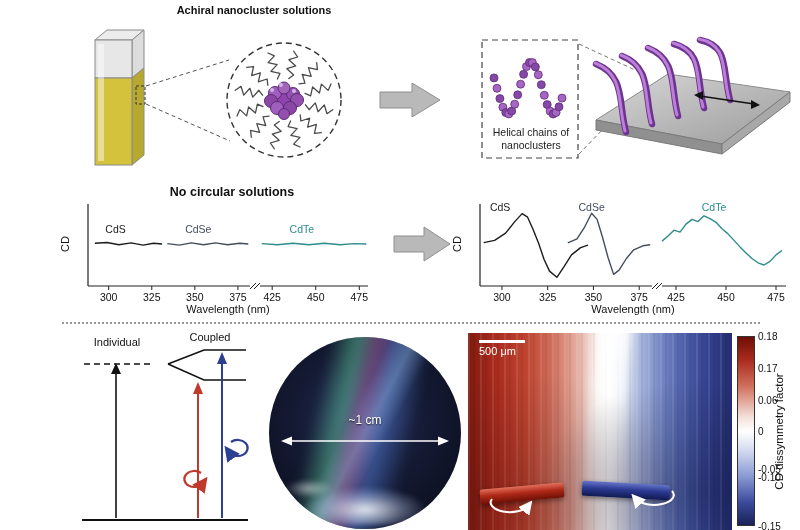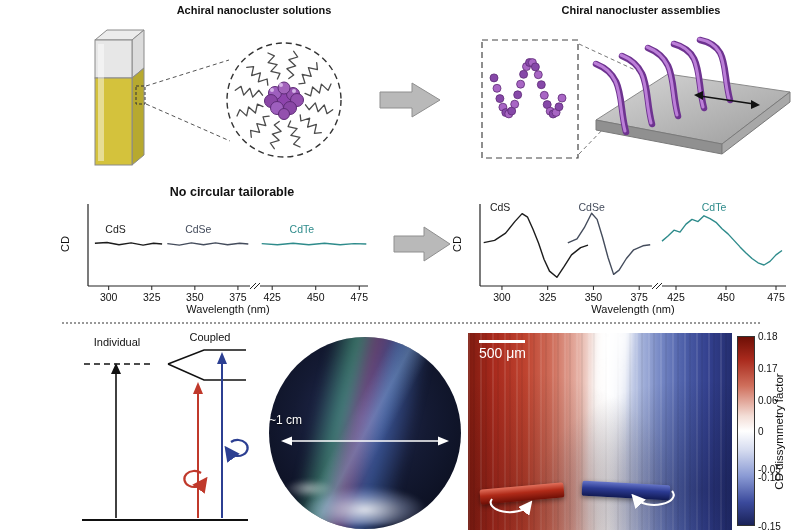"Chiral nanocluster assemblies" div.panel-title { html: <div>Chiral nanocluster assemblies</div> -> none }
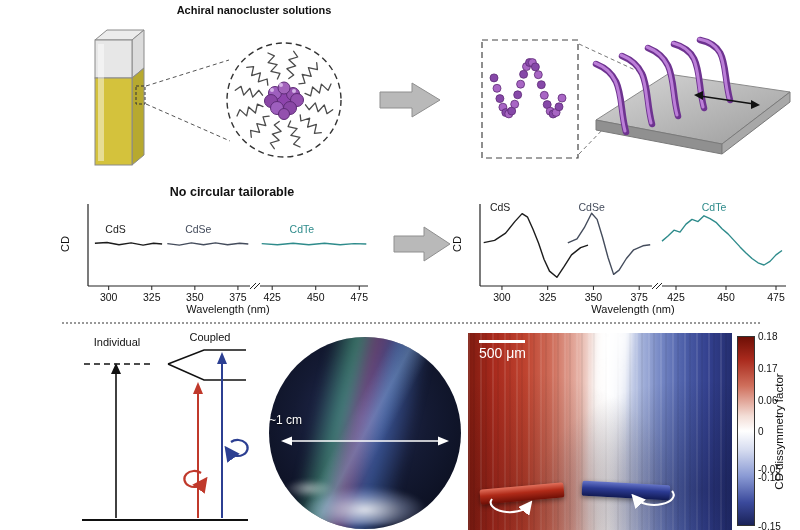"Helical chains of" div.helix-caption { html: none -> <div> <div>Helical chains of</div> <div>nanoclusters</div> </div> }
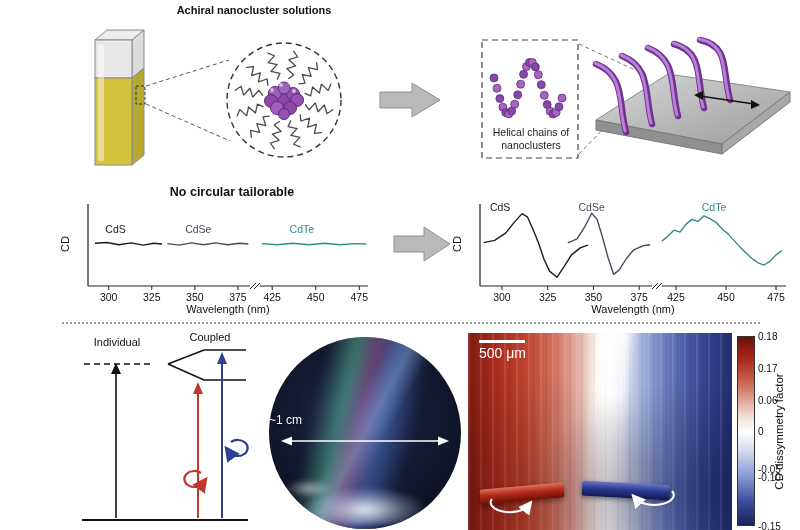"No circular tailorable" div.chart-title { text: tailorable -> solutions }
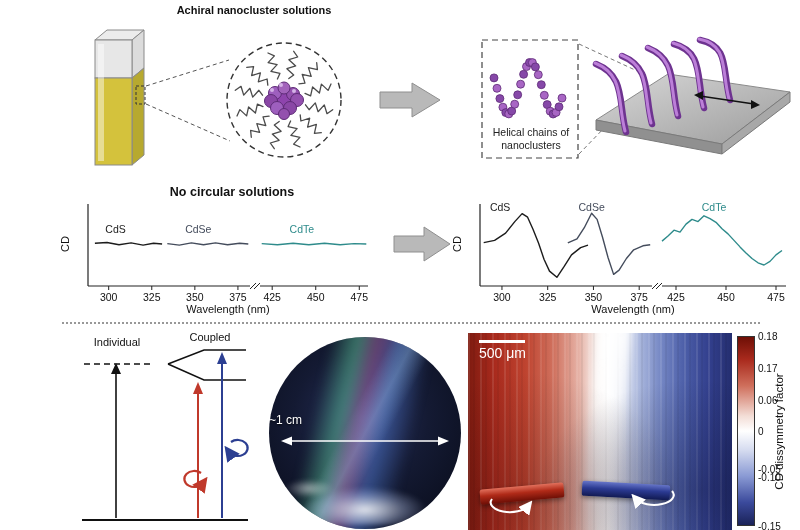"500 μm" .hm-scalelabel { font-size: 14px -> 11px }
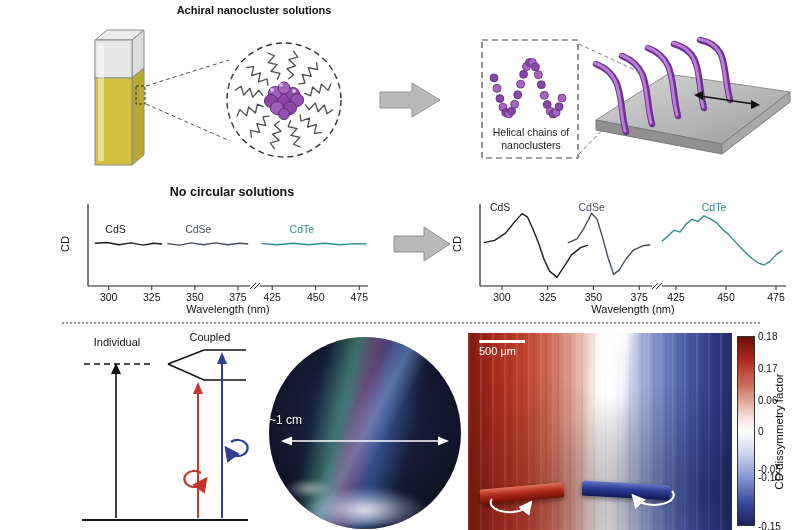"~1 cm" .disc-label { text-align: left -> center }
